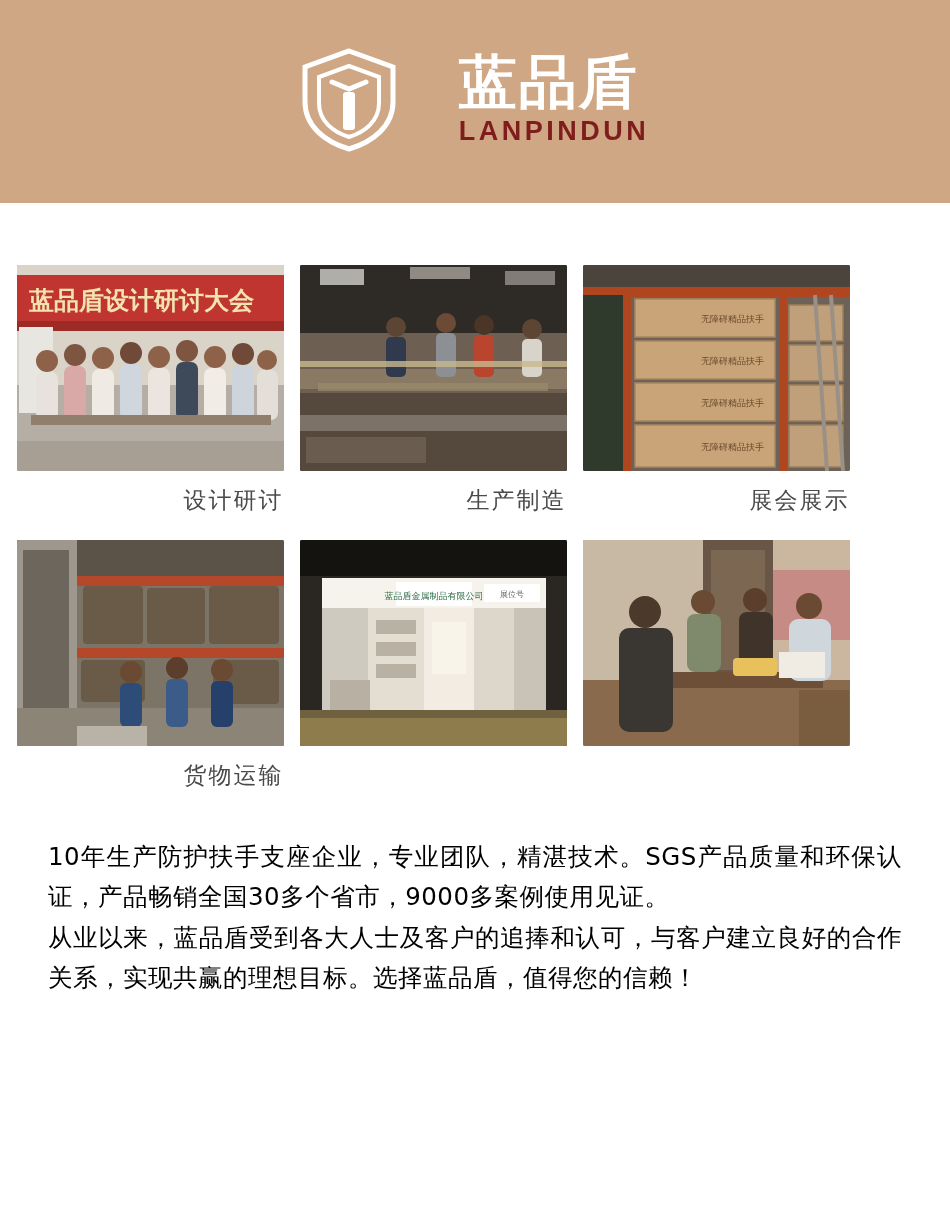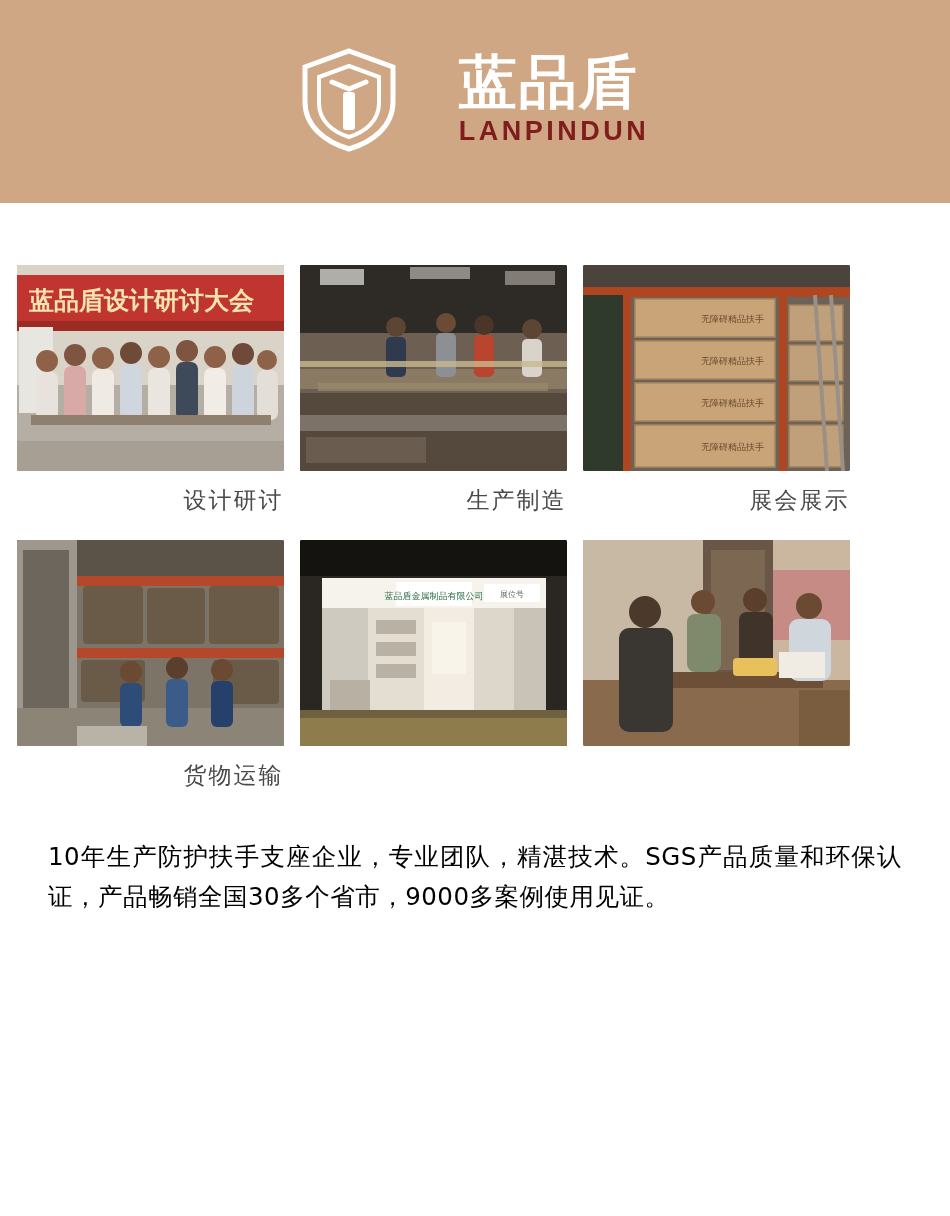"从业以来，蓝品盾受到各大人士及客户的追捧和认可，与客户建立良好的合作关系，实现共" p { html: none -> <p>从业以来，蓝品盾受到各大人士及客户的追捧和认可，与客户建立良好的合作关系，实现共赢的理想目标。选择蓝品盾，值得您的信赖！</p> }
